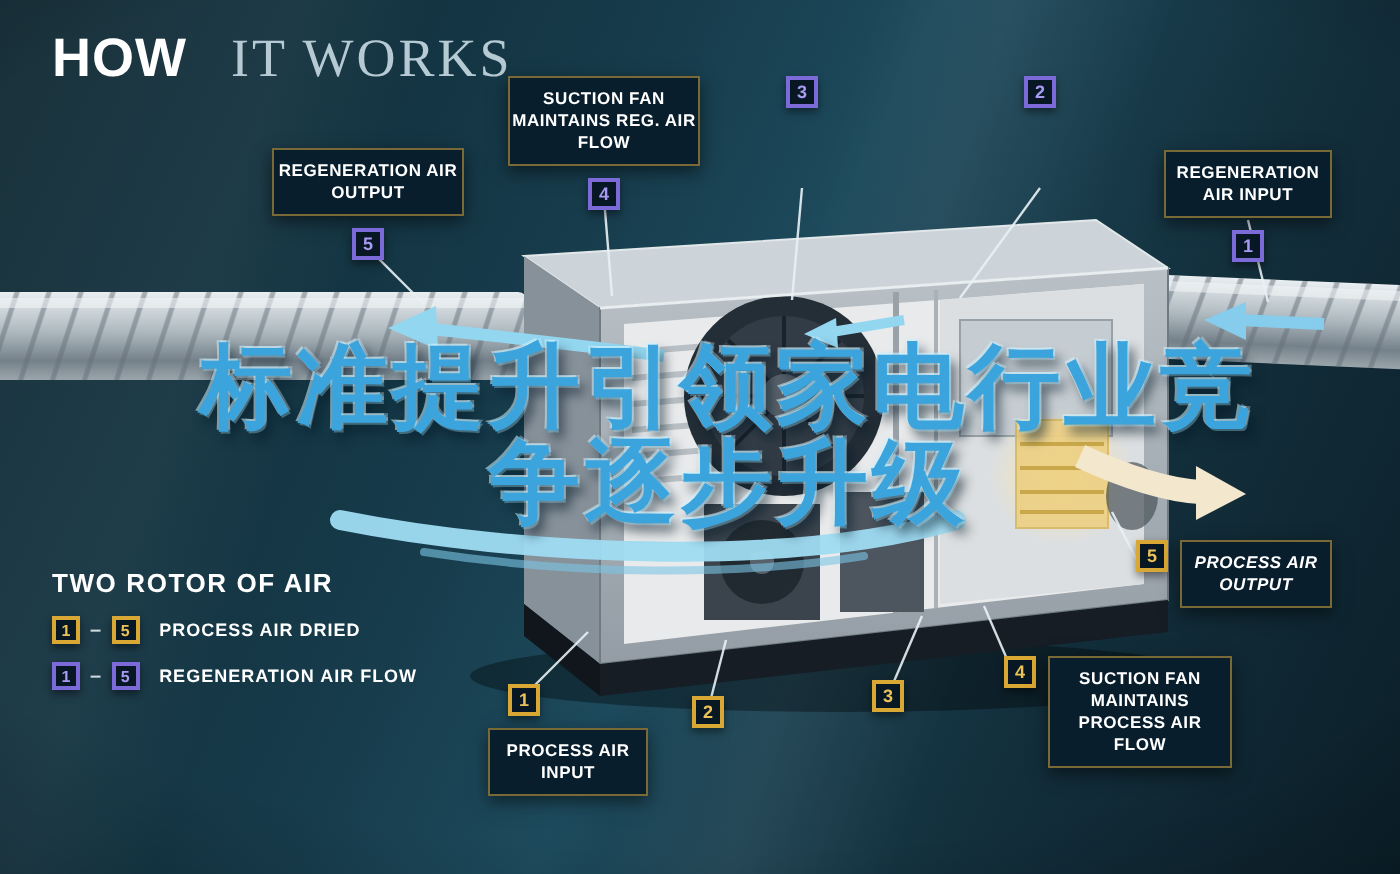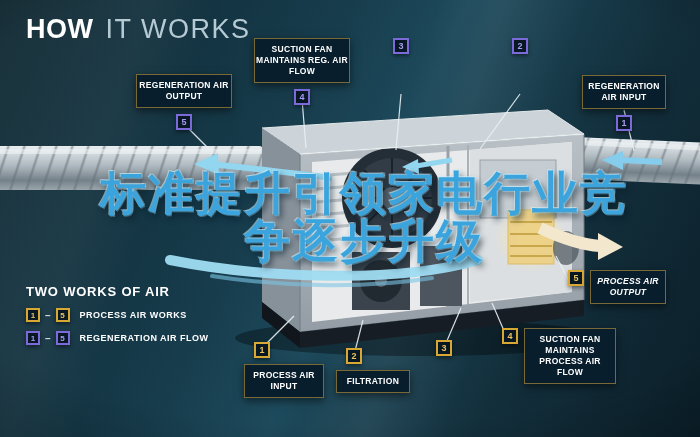"IT WORKS" .t-works { font-family: none -> Liberation Serif, serif; margin-left: 12px -> 22px }
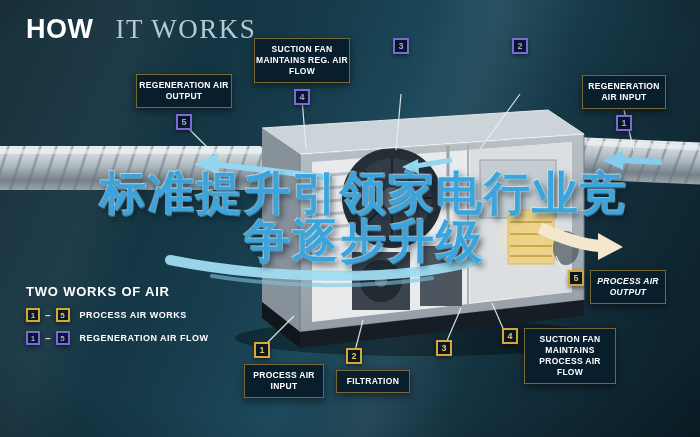"TWO WORKS OF AIR" div.legend-title { text: WORKS -> ROTOR }
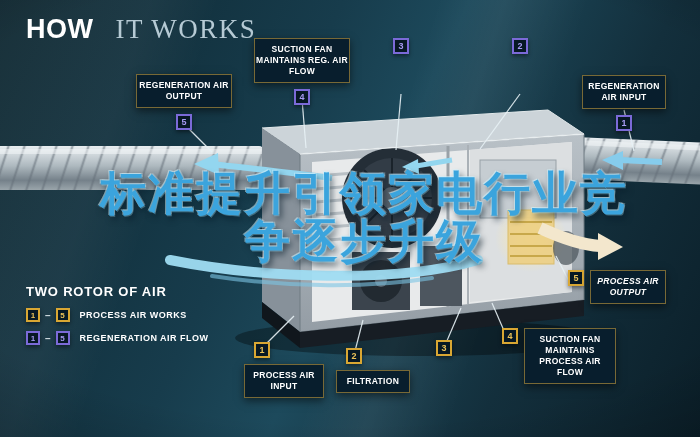"PROCESS AIR WORKS" span.legend-label { text: WORKS -> DRIED }
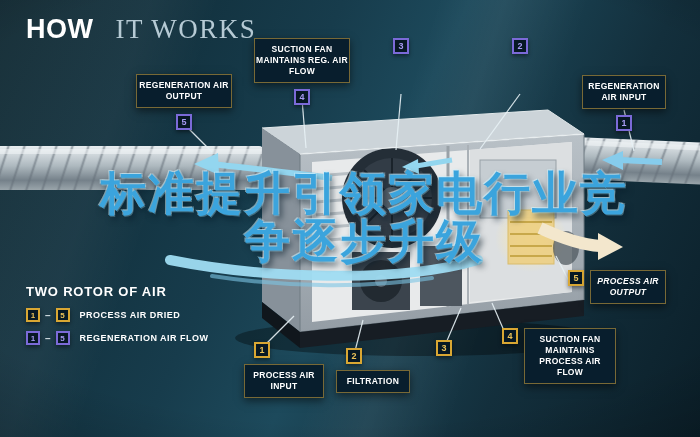"FILTRATION" div.co-box { html: <div>FILTRATION</div> -> none }
